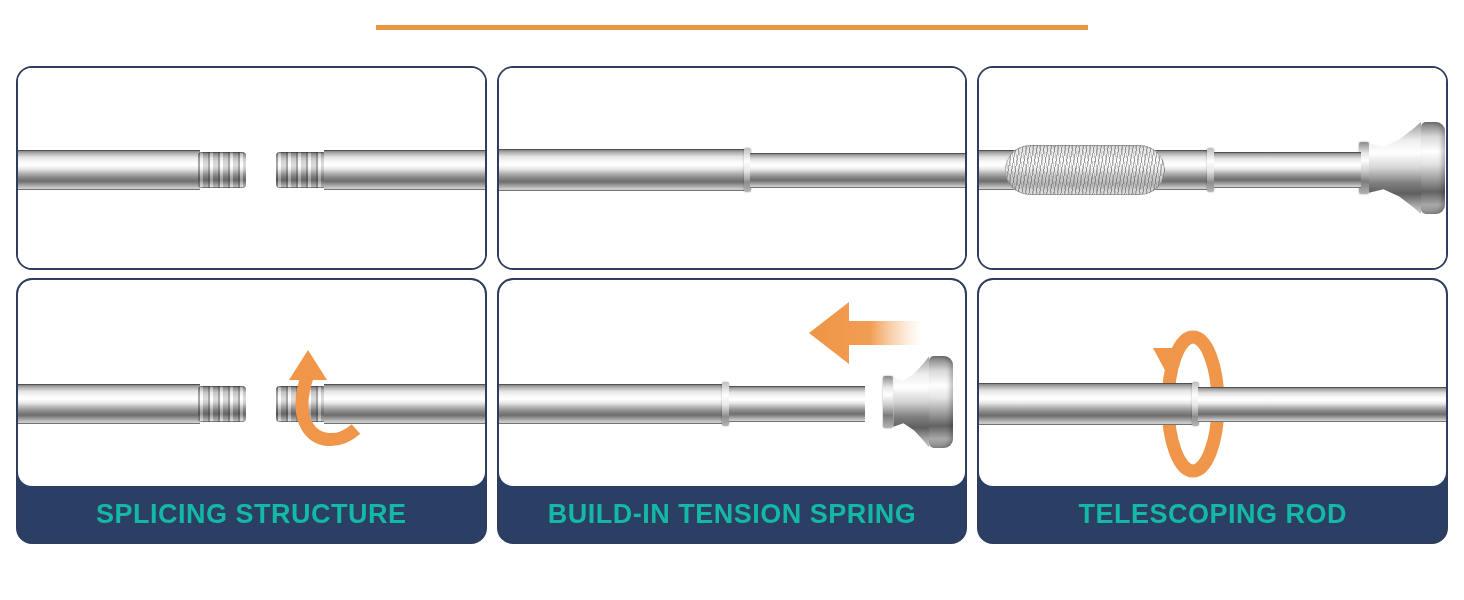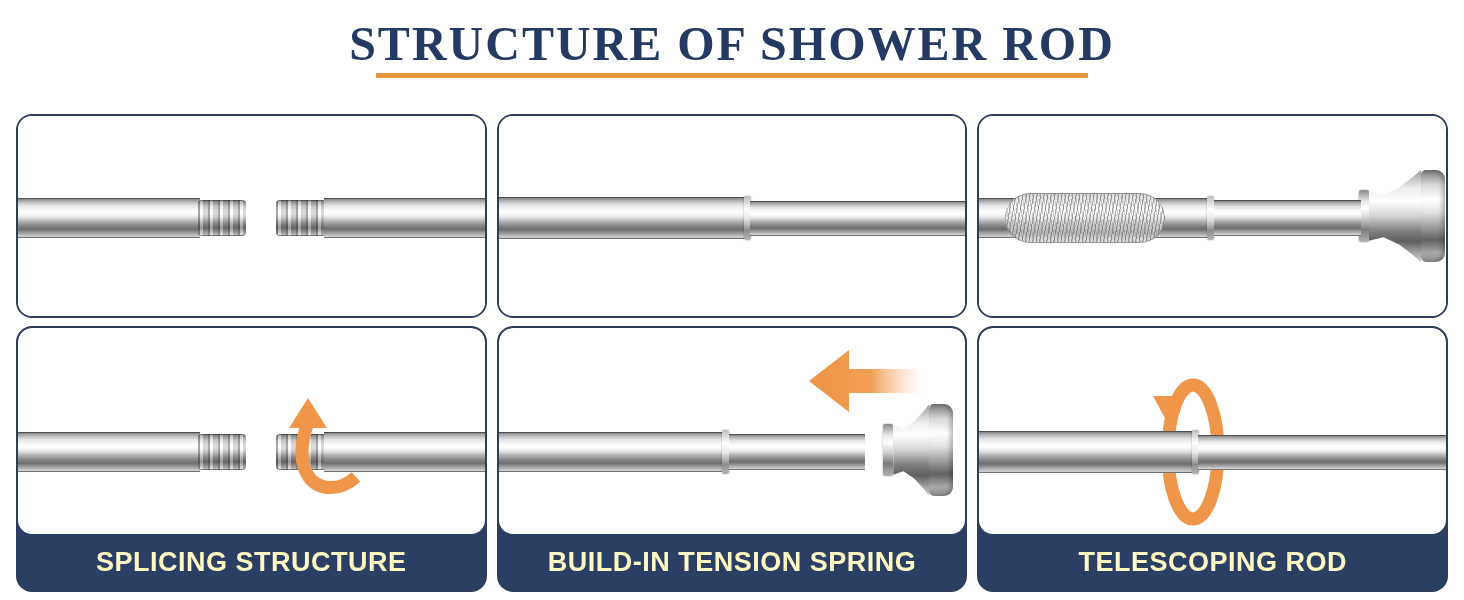"STRUCTURE OF SHOWER ROD" h1.title { html: <h1>STRUCTURE OF SHOWER ROD</h1> -> none }
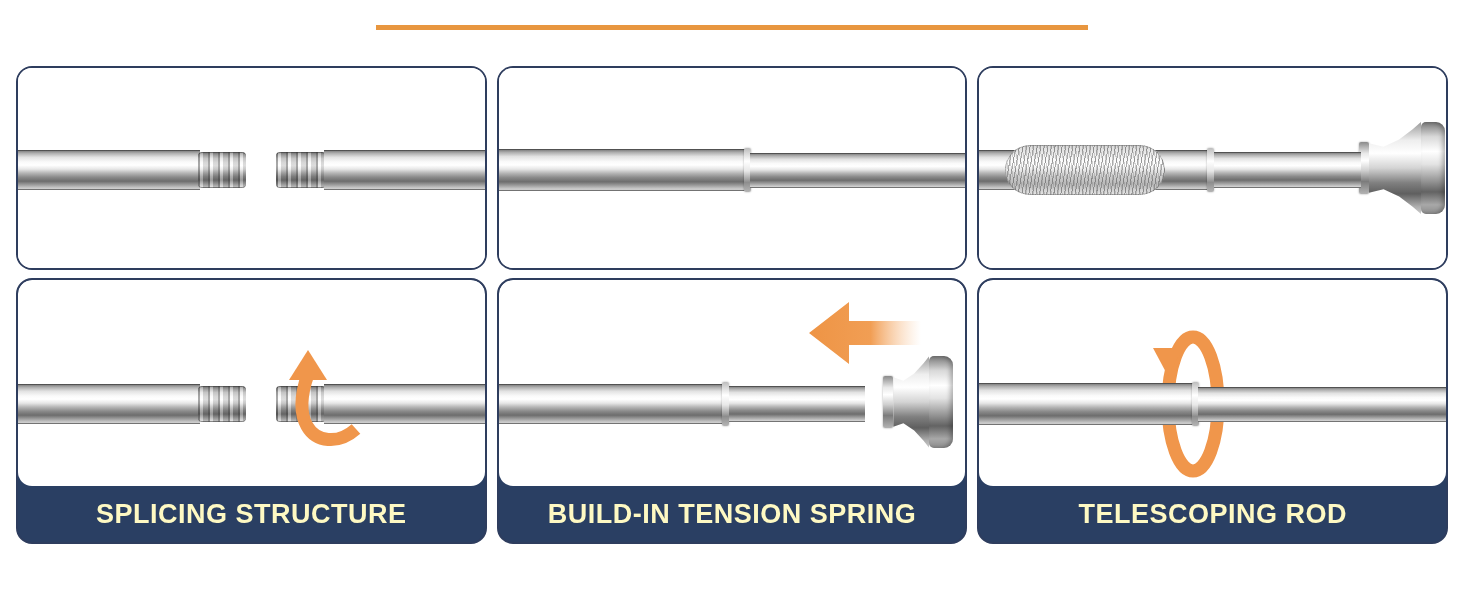"SPLICING STRUCTURE" .panel-footer { color: #fef9c3 -> #14b8a6 }
